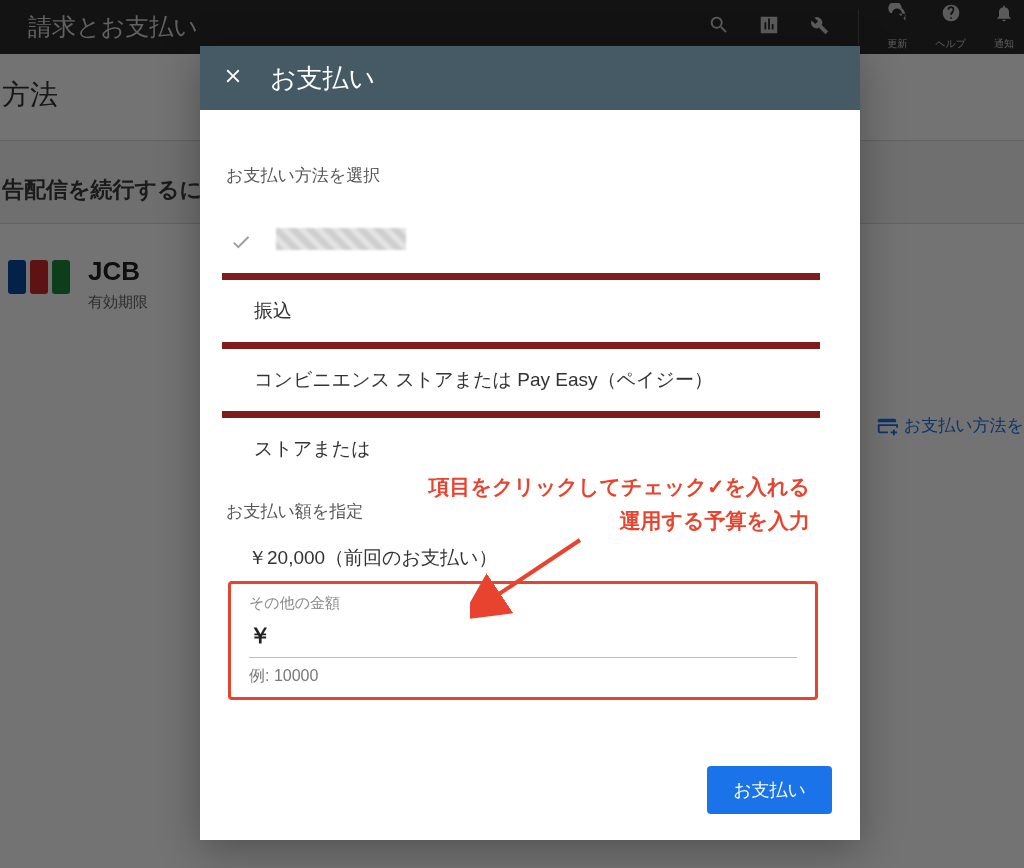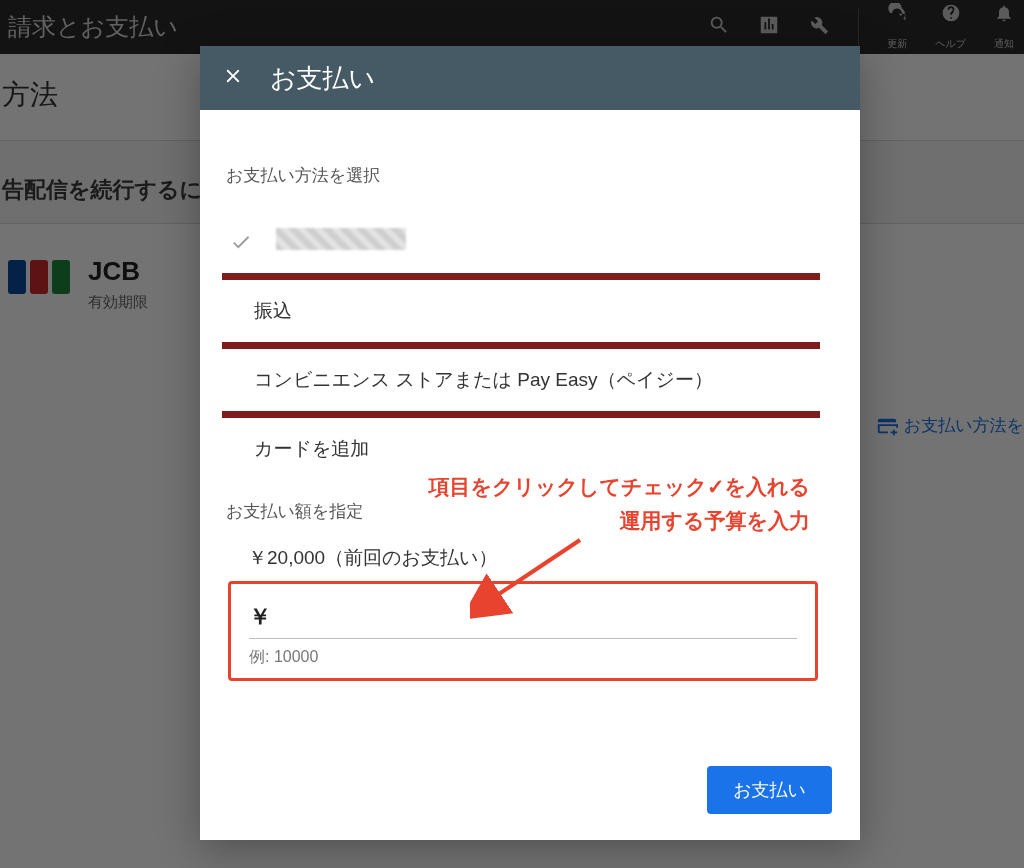"請求とお支払い" .topbar { padding: 0 10px 0 8px -> 0 10px 0 28px }
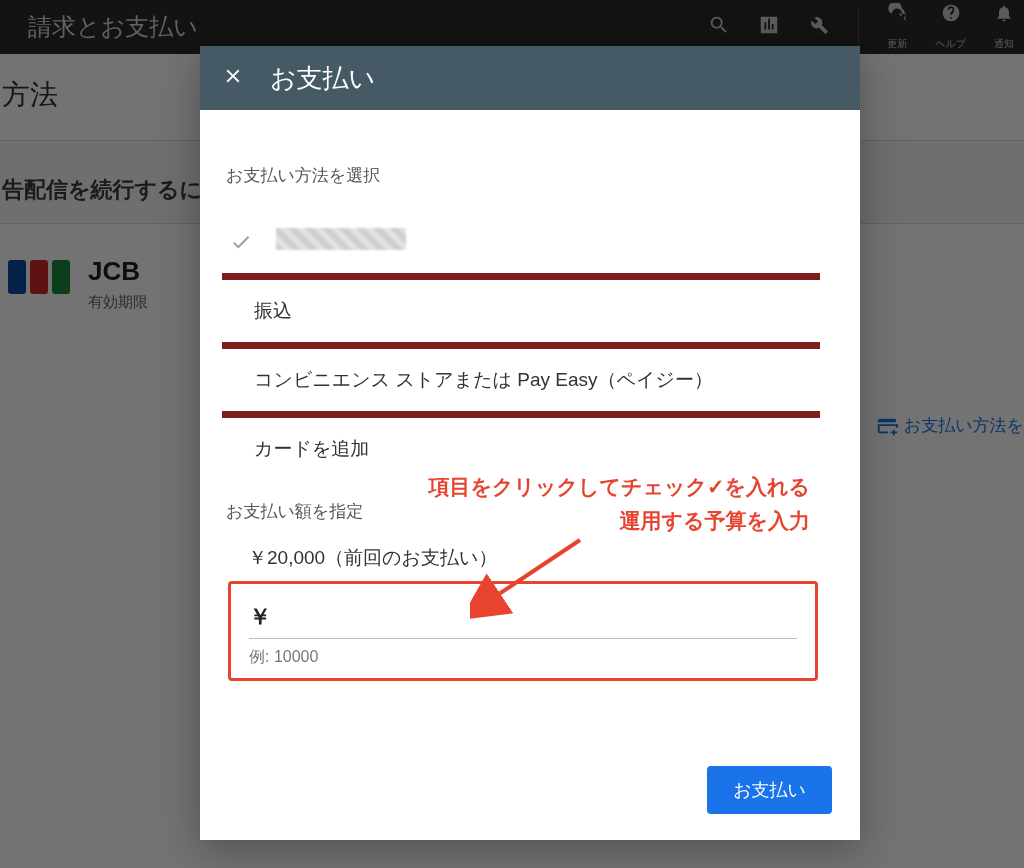"カードを追加" span.label { text: カードを追加 -> ストアまたは }
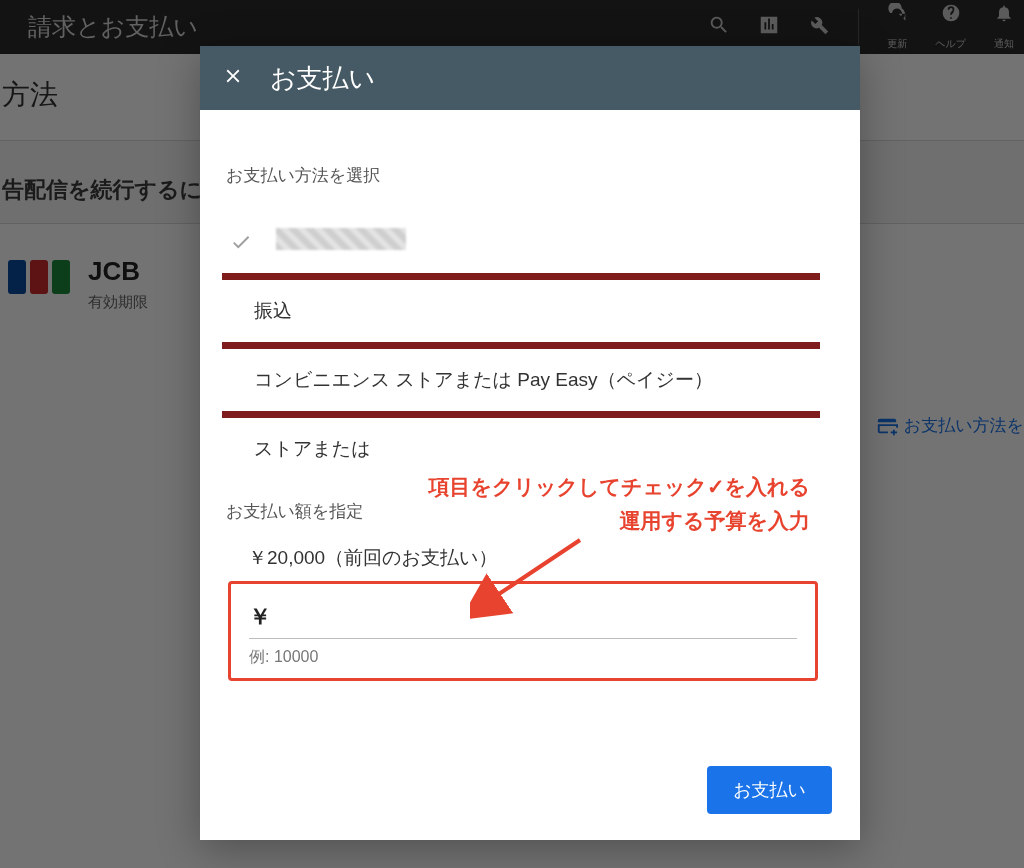"その他の金額" div.lbl { html: none -> <div>その他の金額</div> }
